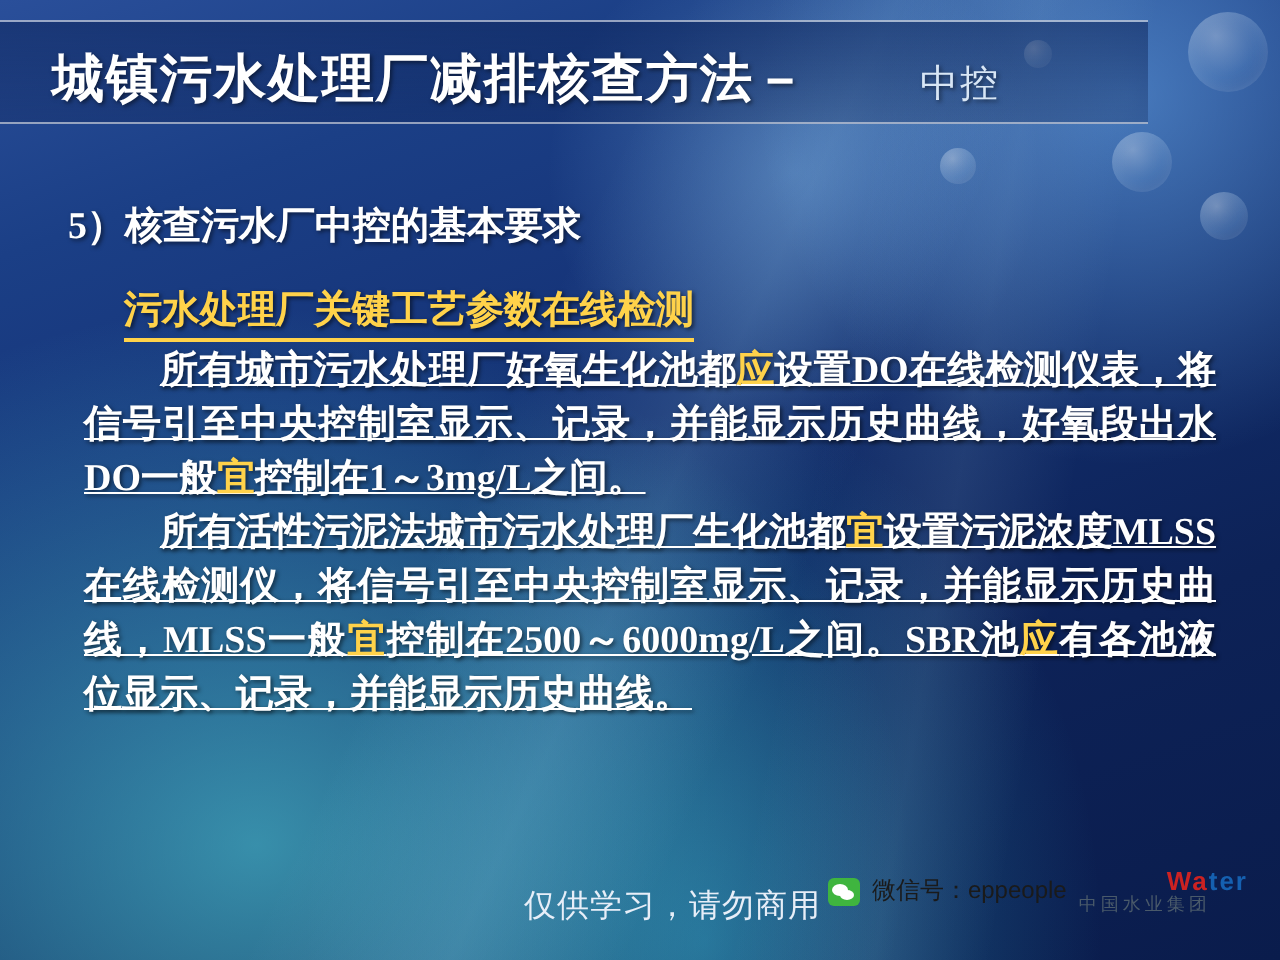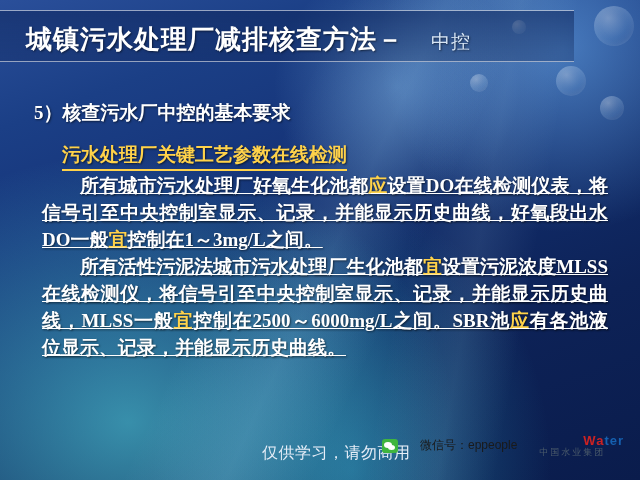"中控" div.title-sub { left: 431px -> 460px }
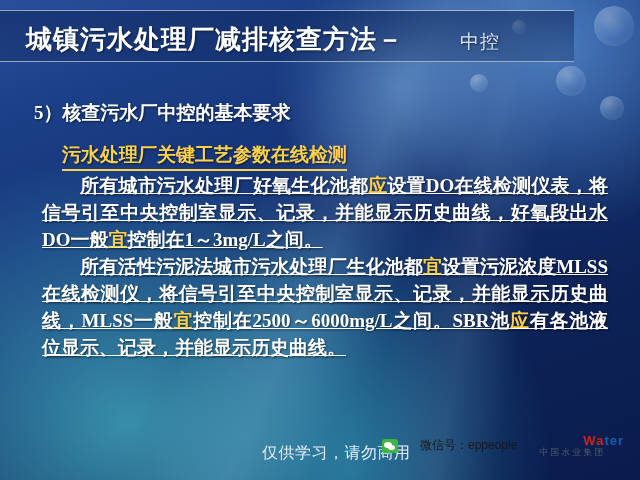"微信号：eppeople" .wm { gap: 22px -> 6px }
